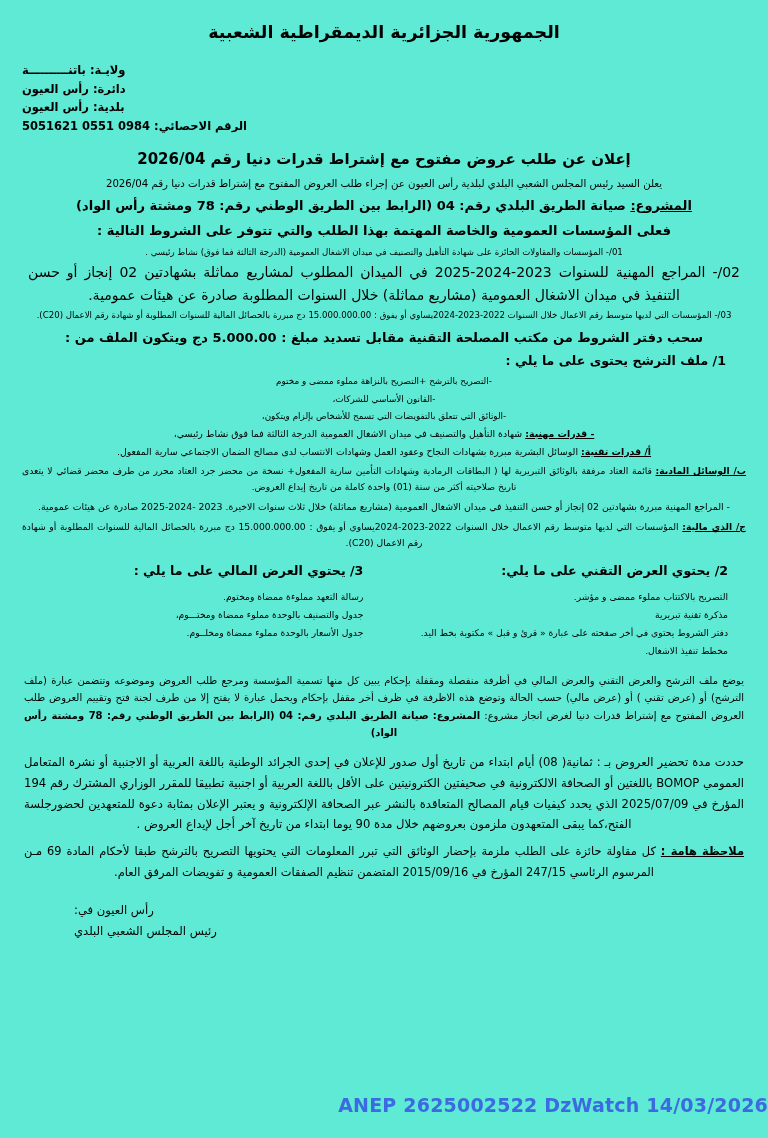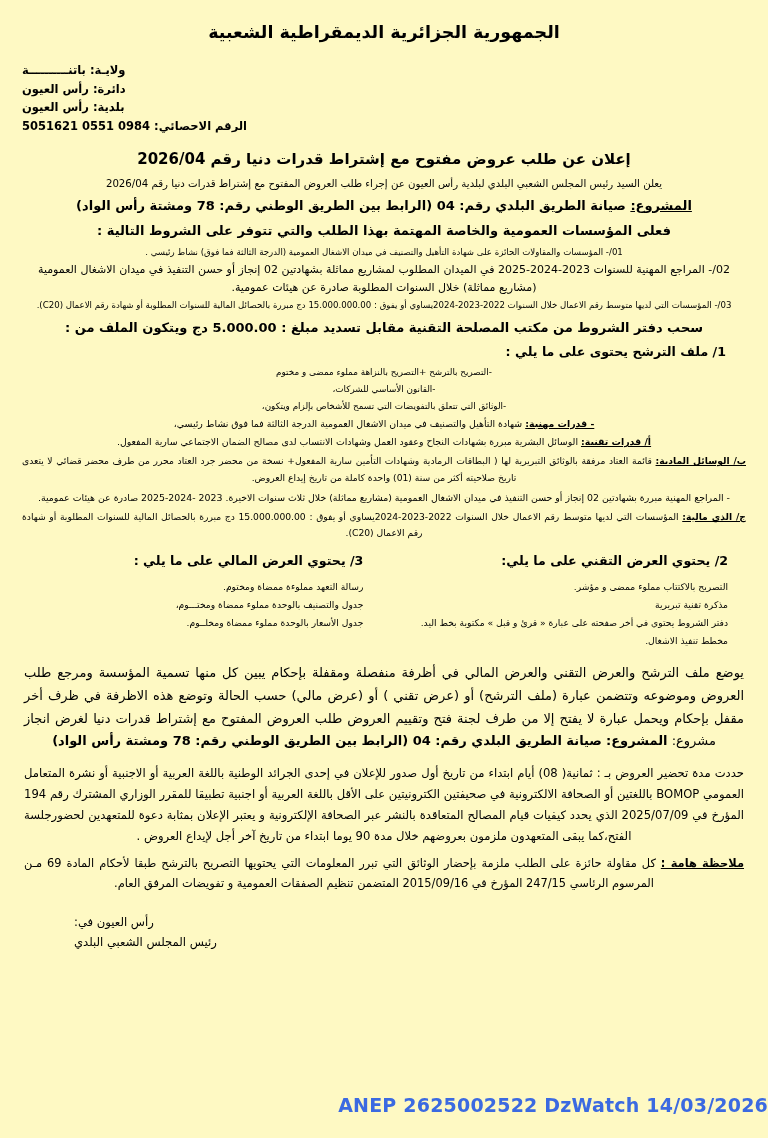"الجمهورية الجزائرية الديمقراطية الشعبية" .page { background: #fef9c3 -> #5eead4 }
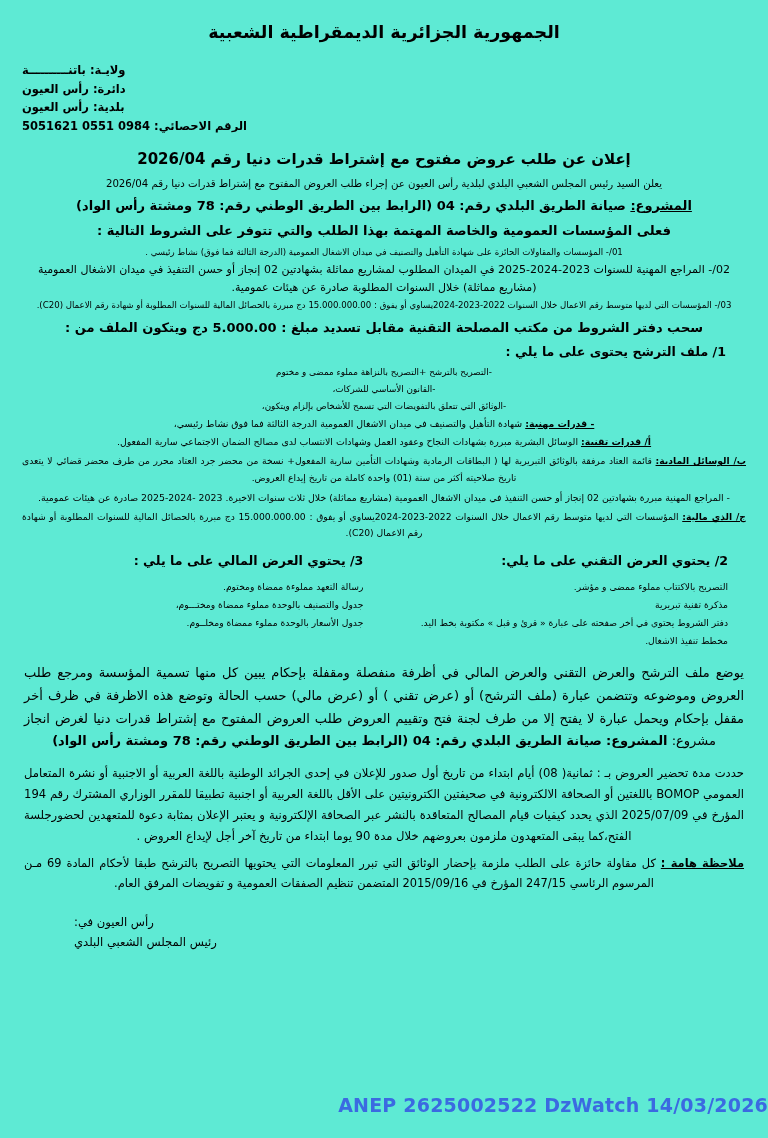"02/- المراجع المهنية للسنوات" .cond-item-just { font-size: 11px -> 14px; margin: 2px 24px -> 2px 14px }
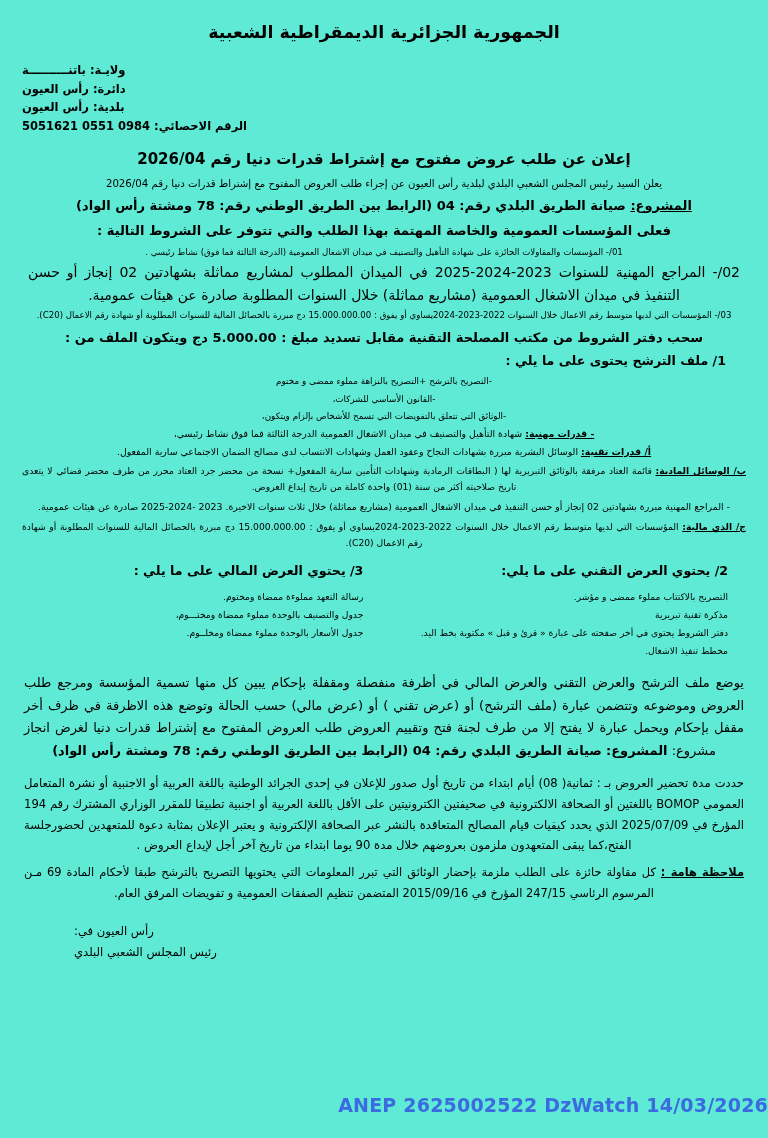"يوضع ملف الترشح والعرض التقني" .para { font-size: 13px -> 10px }
